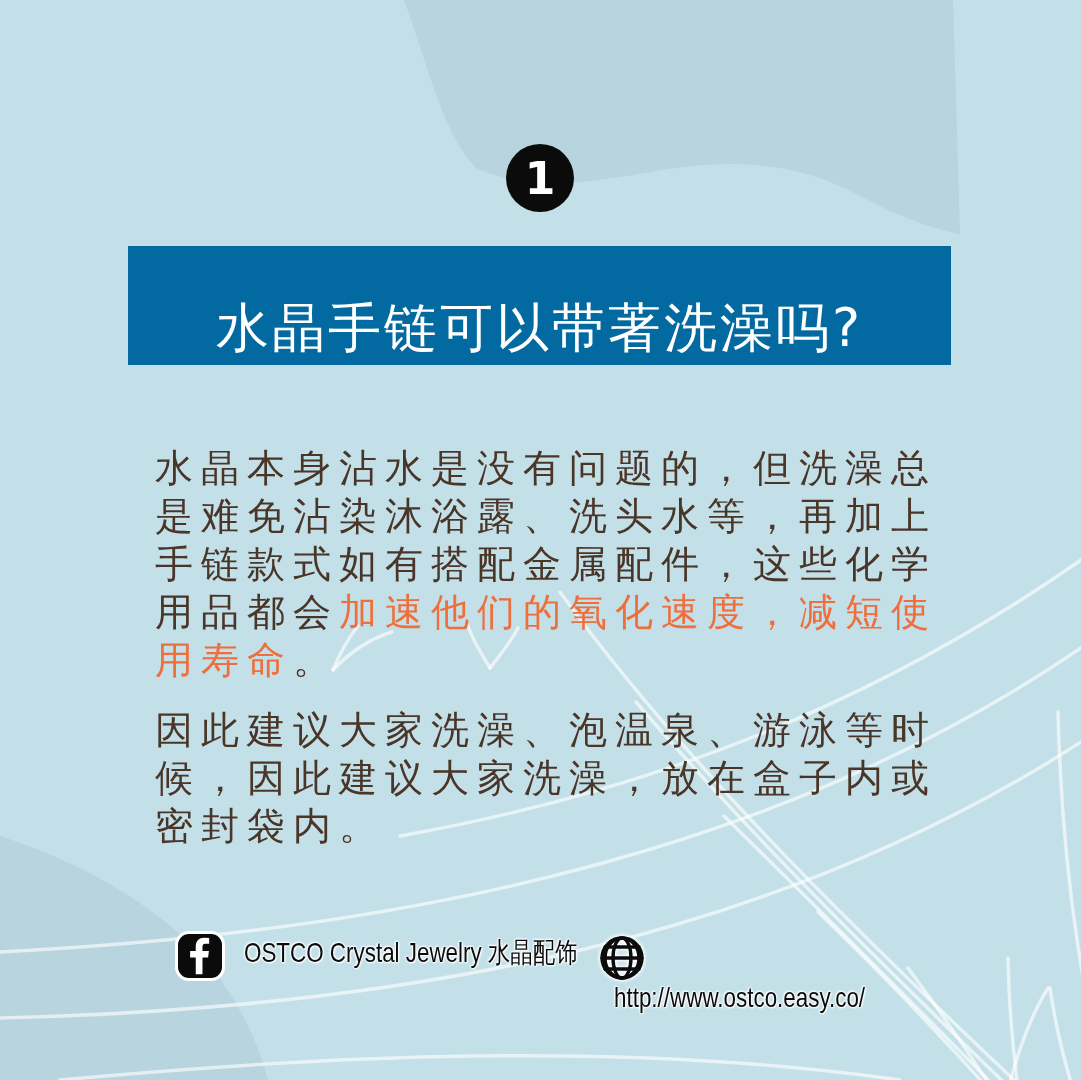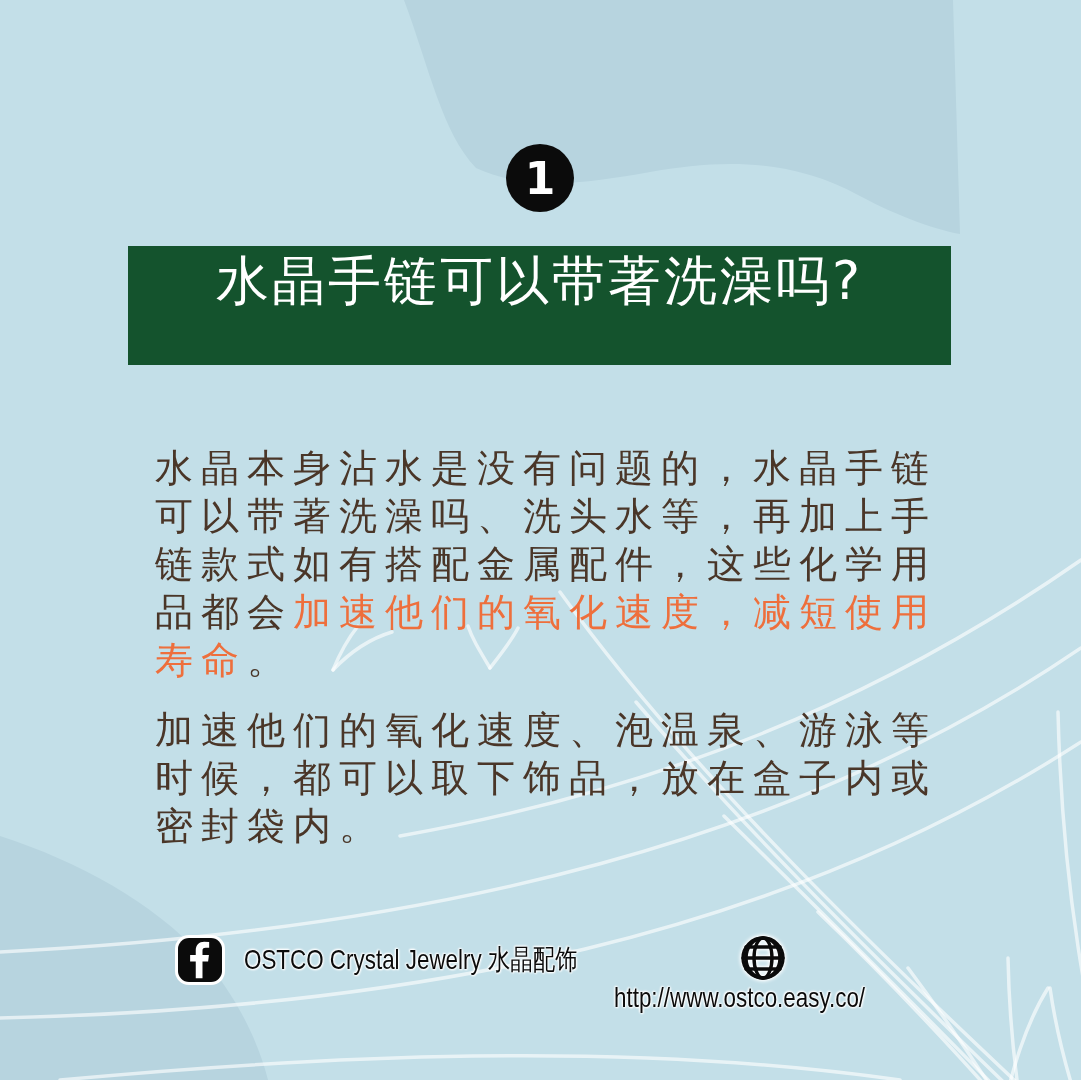"水晶手链可以带著洗澡吗?" .title-bar { align-items: flex-start -> flex-end; background: #14532d -> #0369a1 }
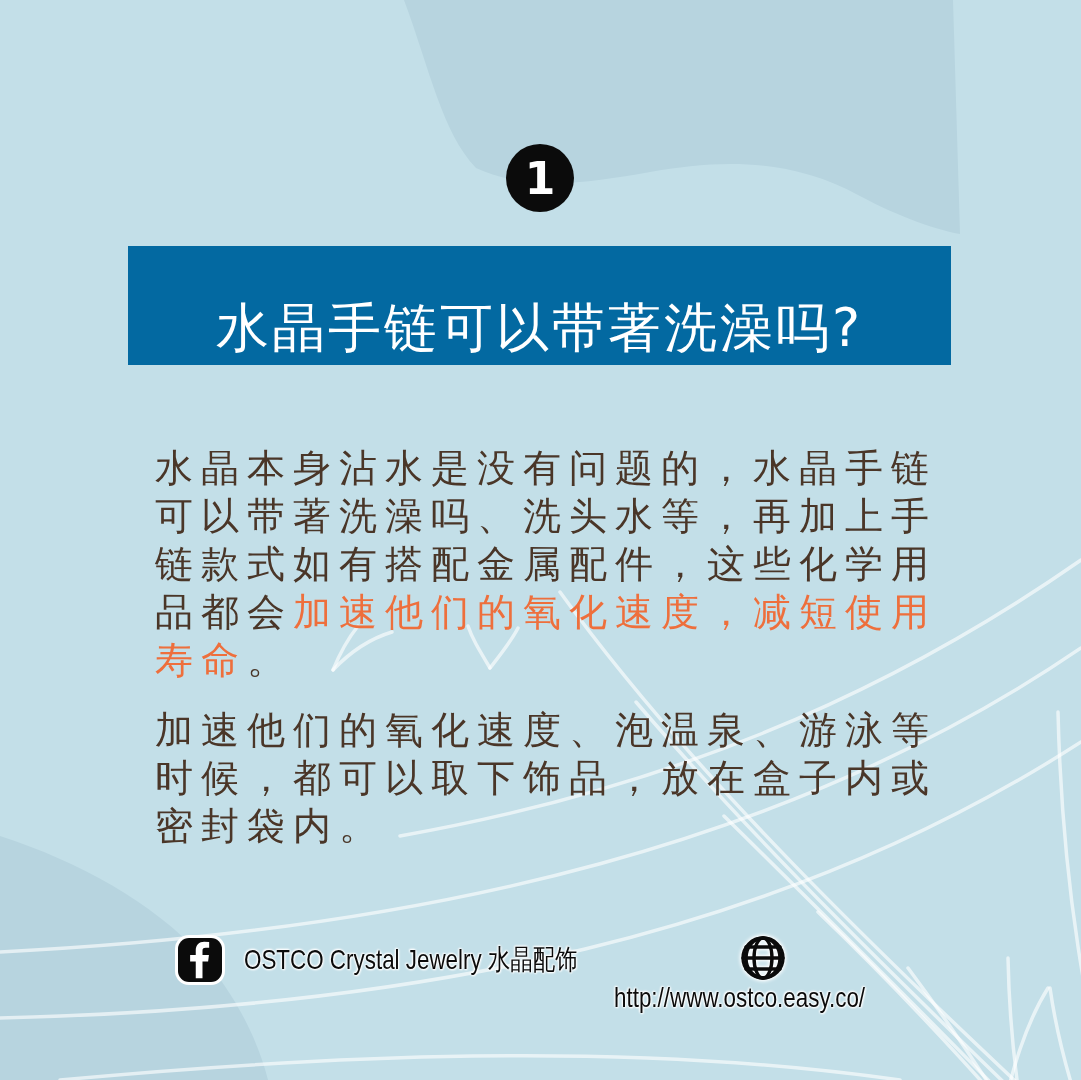"水晶本身沾水是没有问题的，水晶手链可以带著洗澡吗、洗头水等，再加上手链款式如有搭" span { text: 水晶手链可以带著洗澡吗 -> 但洗澡总是难免沾染沐浴露 }
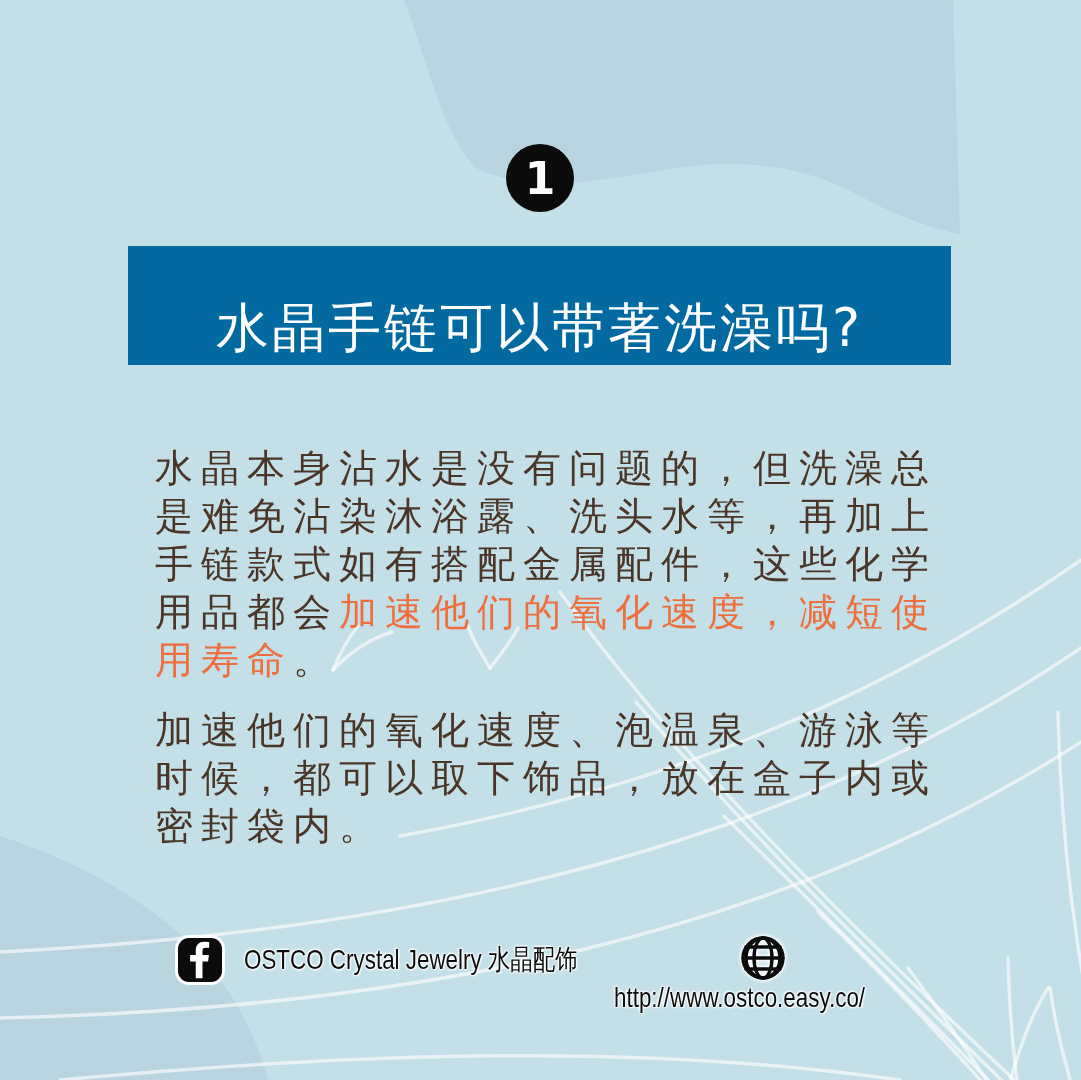"加速他们的氧化速度、泡温泉、游泳等时候，都可以取下饰品，放在盒子内或密封袋内。" p { text: 加速他们的氧化速度、泡温泉、游泳等时候，都可以取下饰品 -> 因此建议大家洗澡、泡温泉、游泳等时候，因此建议大家洗澡 }
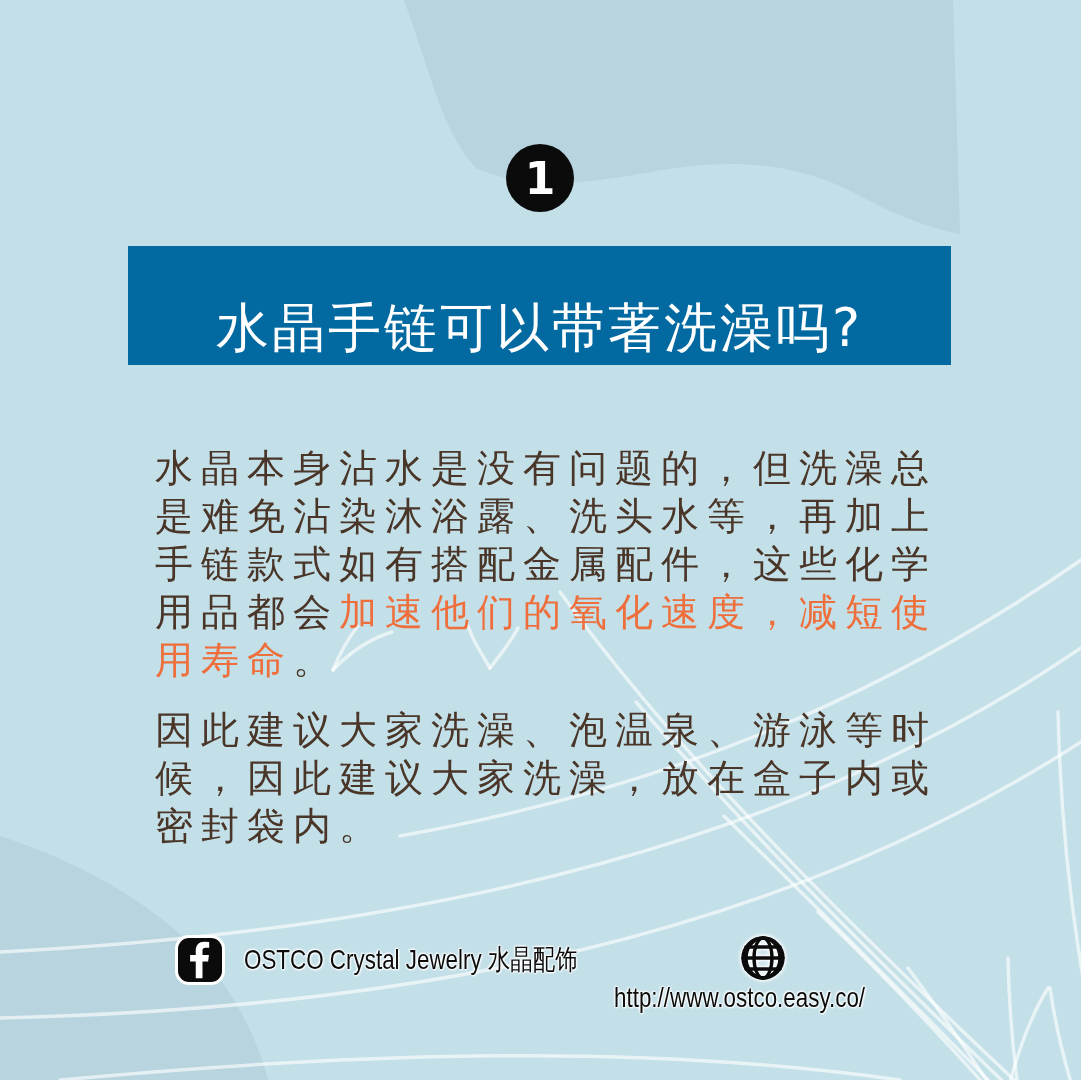"OSTCO Crystal Jewelry 水晶配饰" .footer-group { align-items: center -> flex-start }
